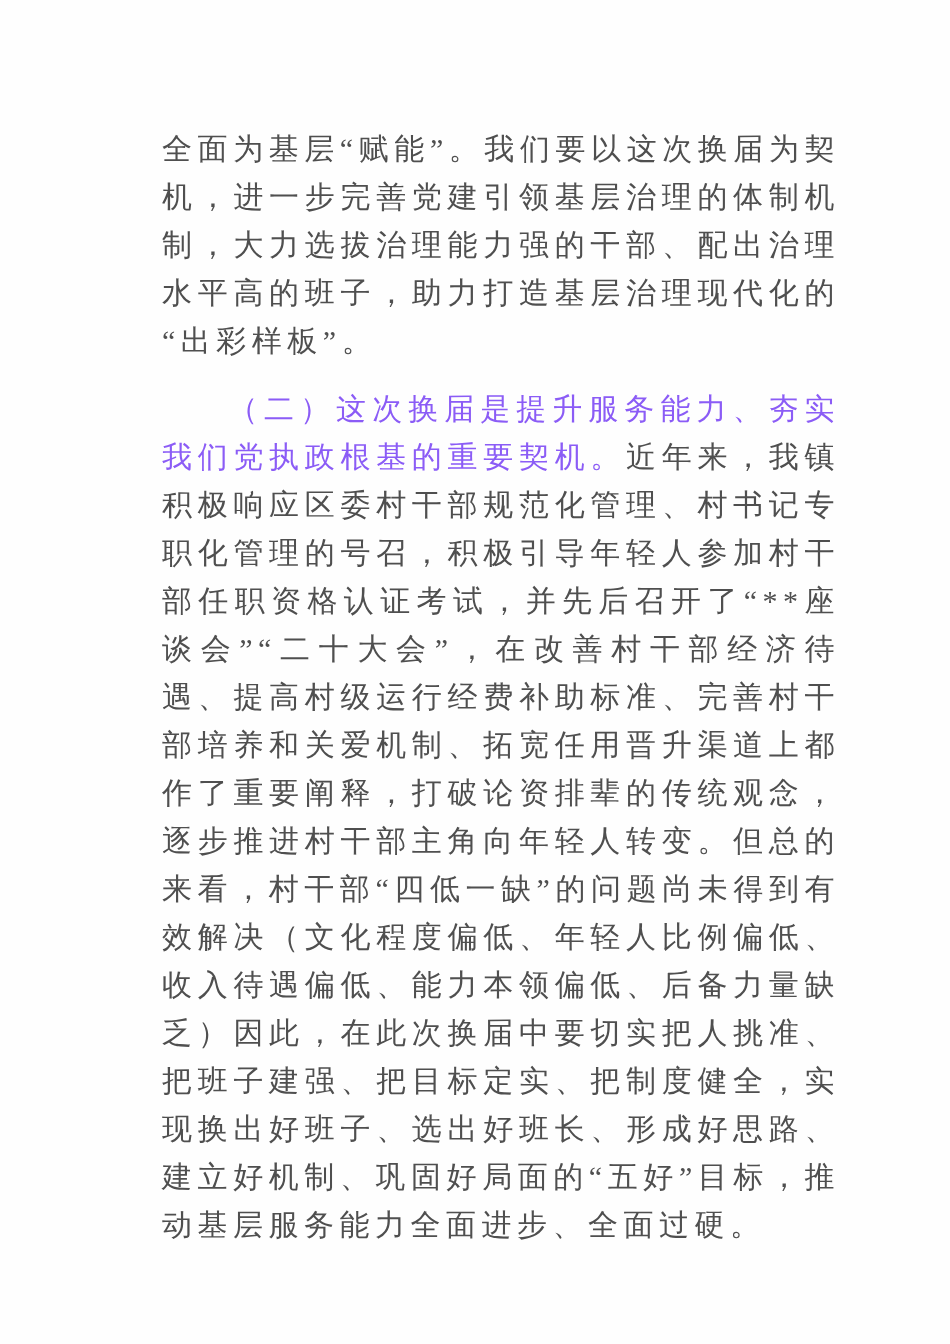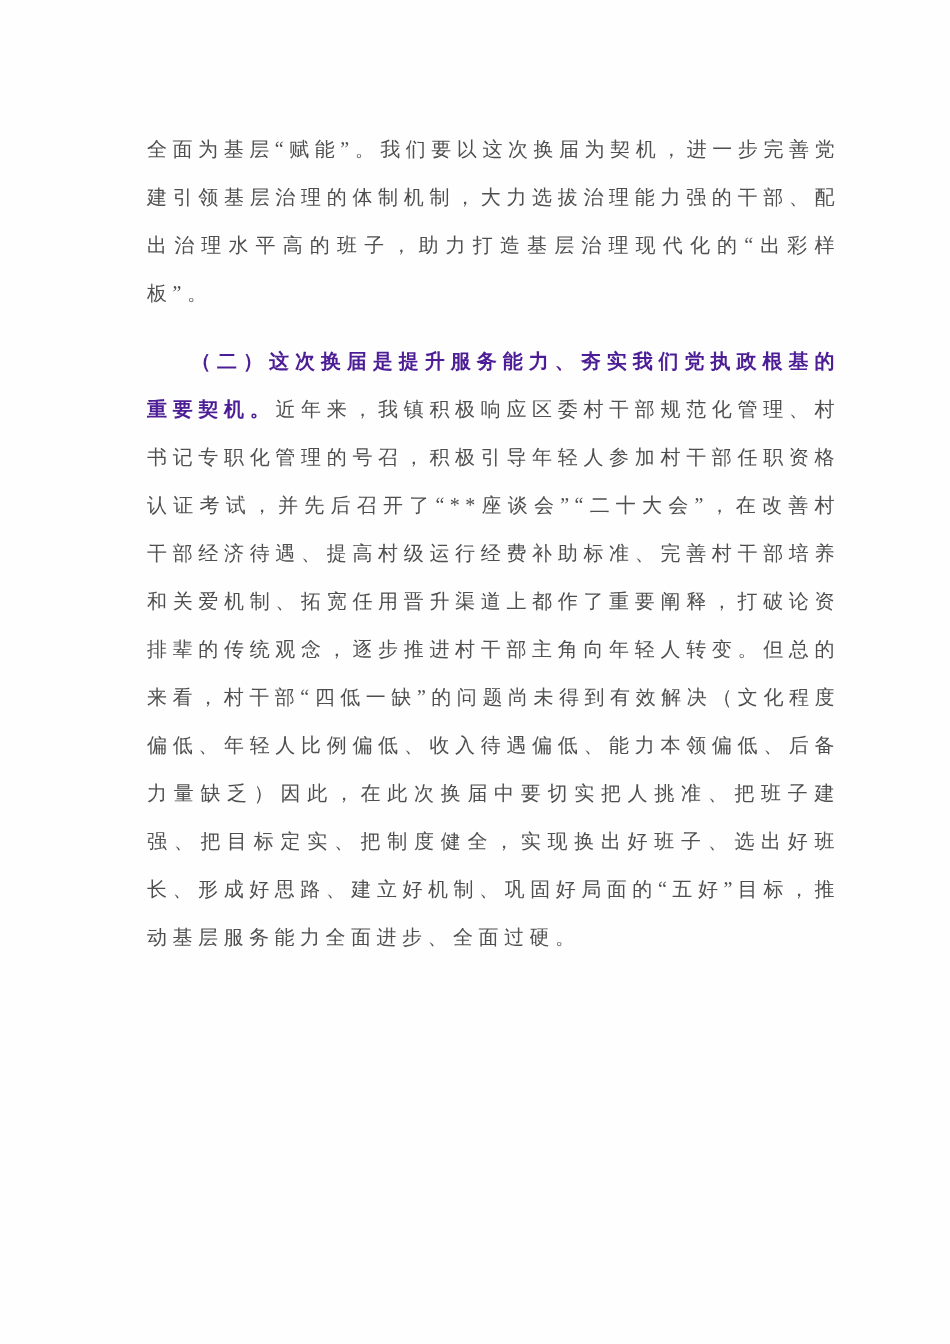"全面为基层“赋能”。我们要以这次换届为契机，进一步完善党建引领基层治理的体制机制" .para { font-size: 20px -> 30px; margin: 0 0 20px 0 -> 0 0 20px 15px }
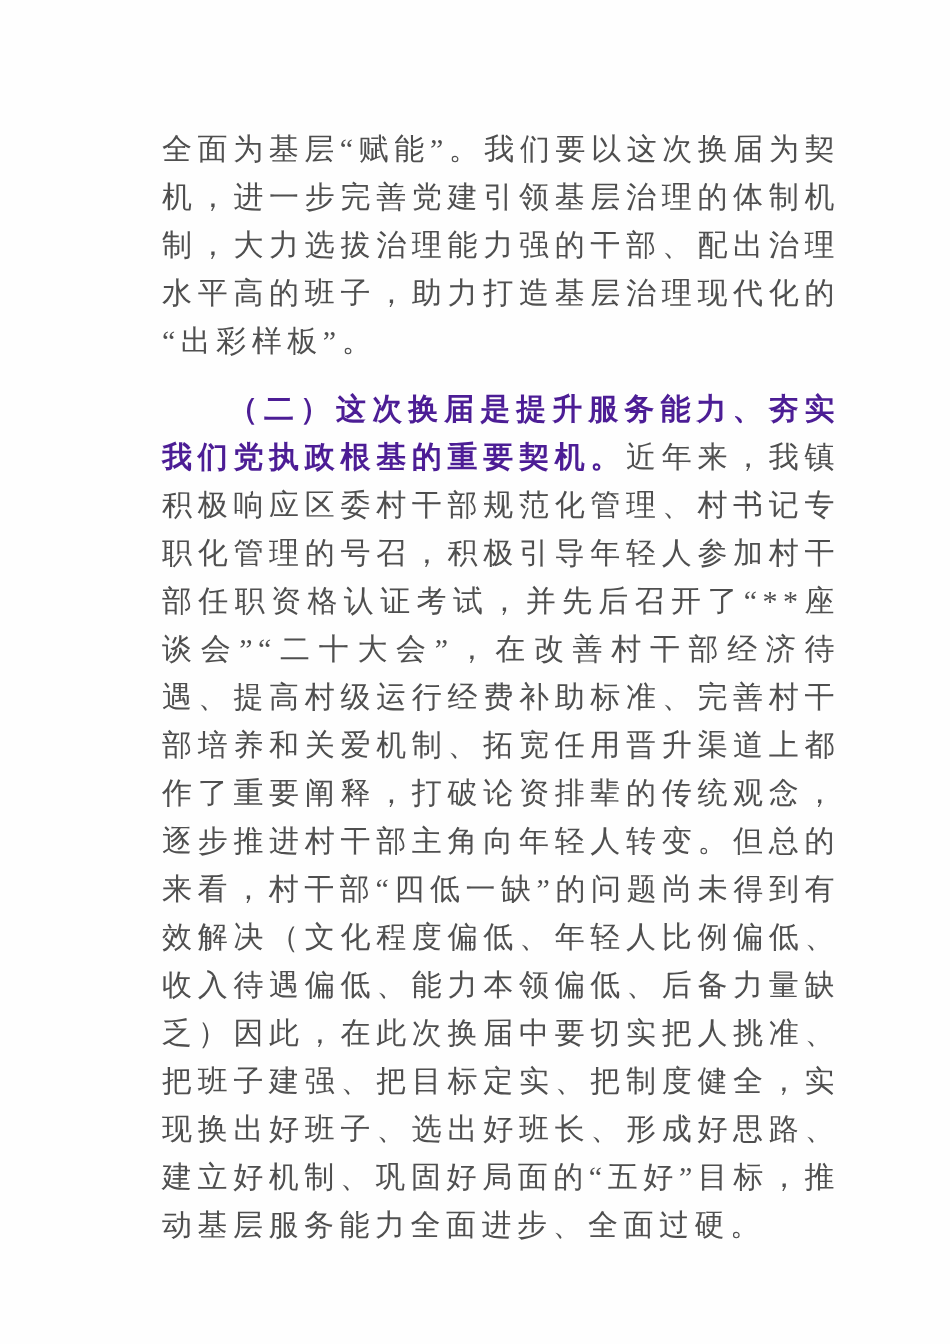"（二）这次换届是提升服务能力、夯实我们党执政根基的重要契机。" .para .lead { color: #4c1d95 -> #8b5cf6; font-weight: bold -> normal }
